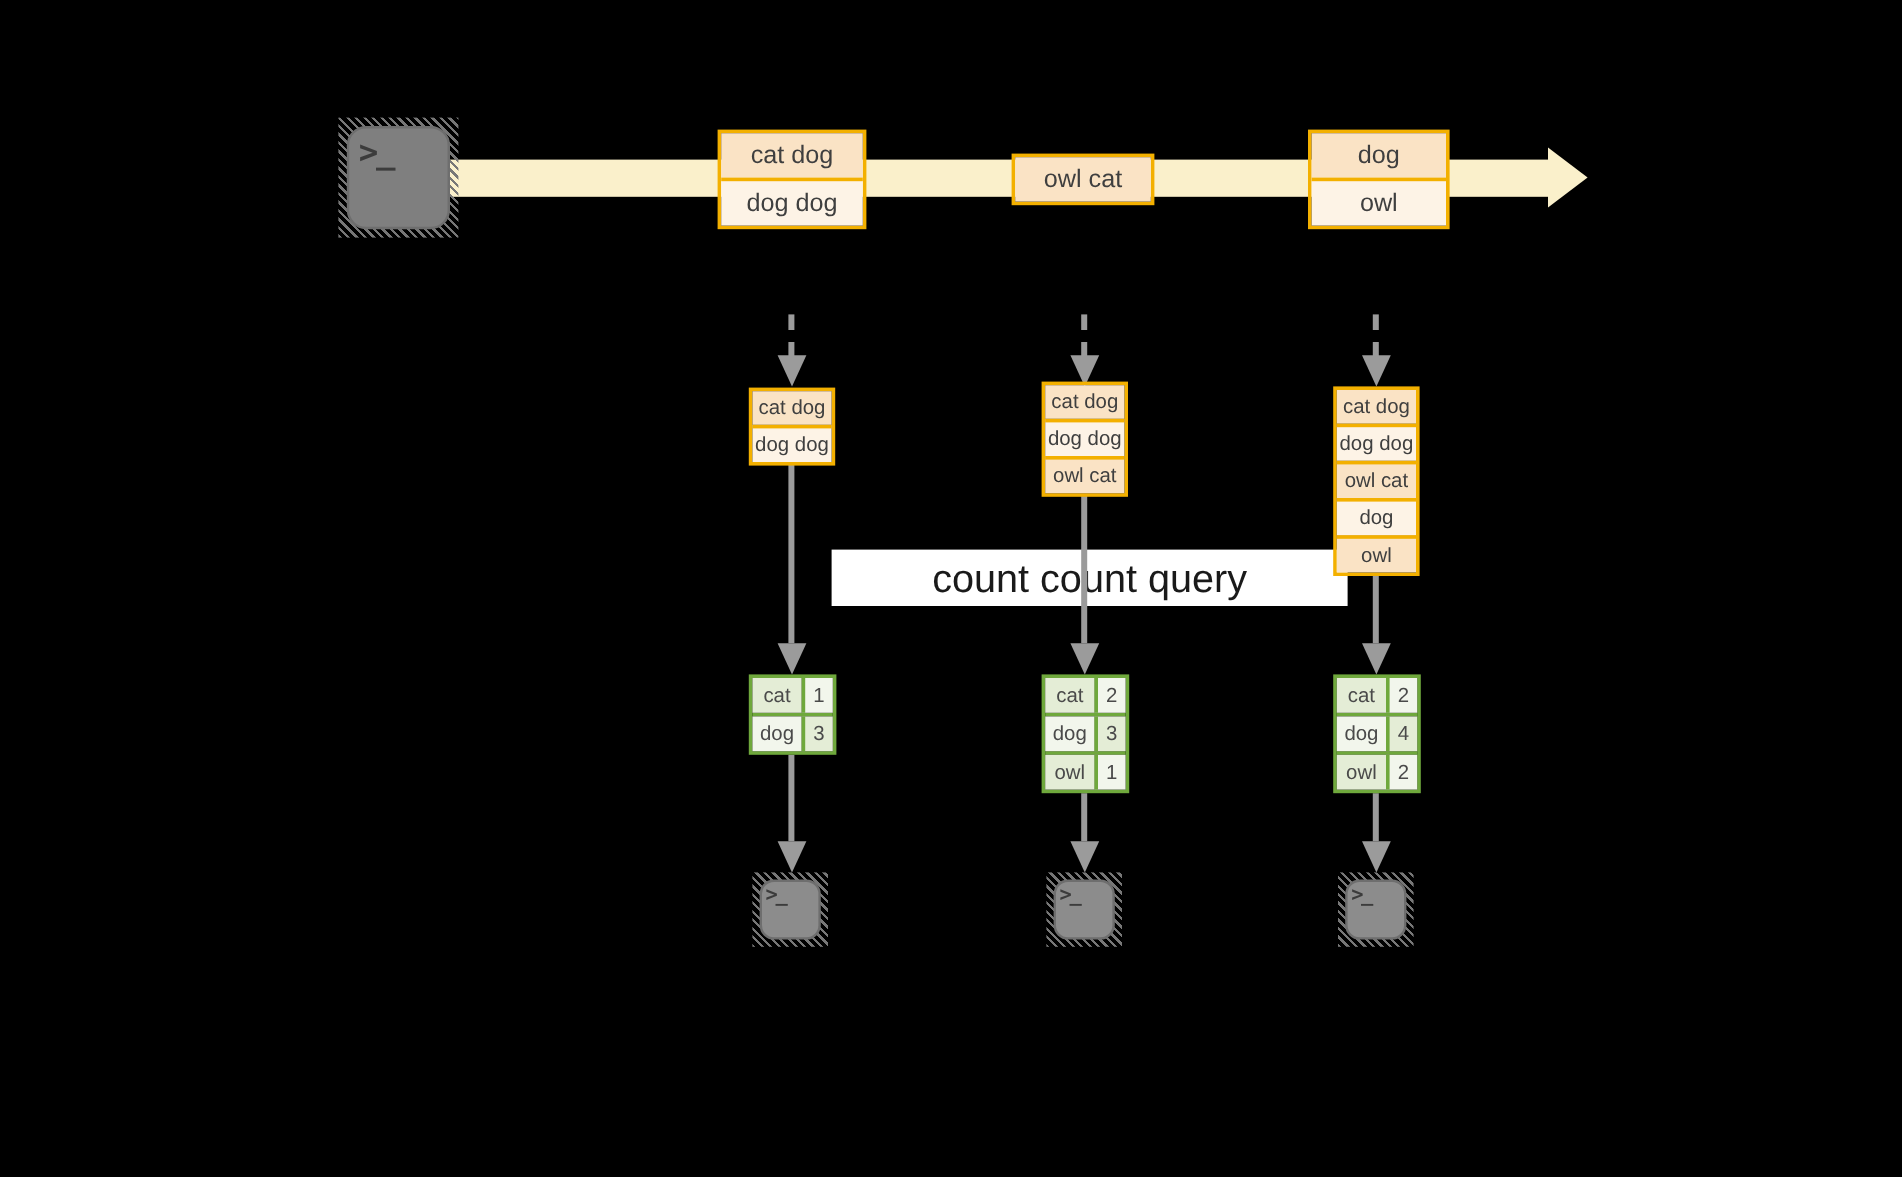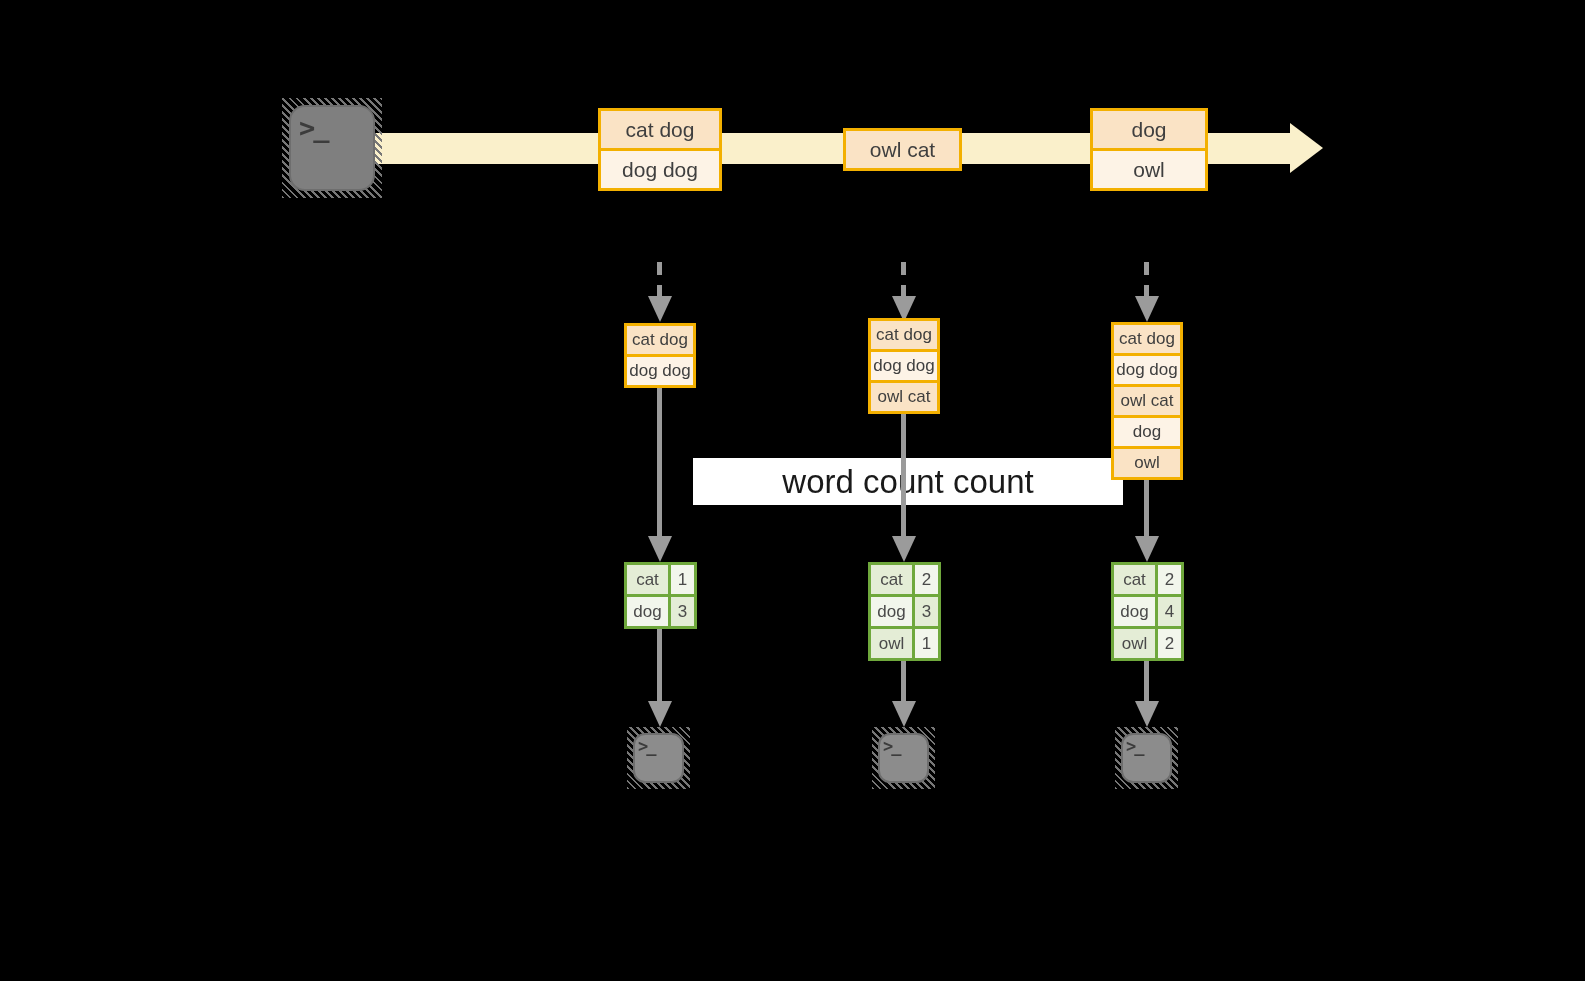"word count count" span { text: word count count -> count count query }
